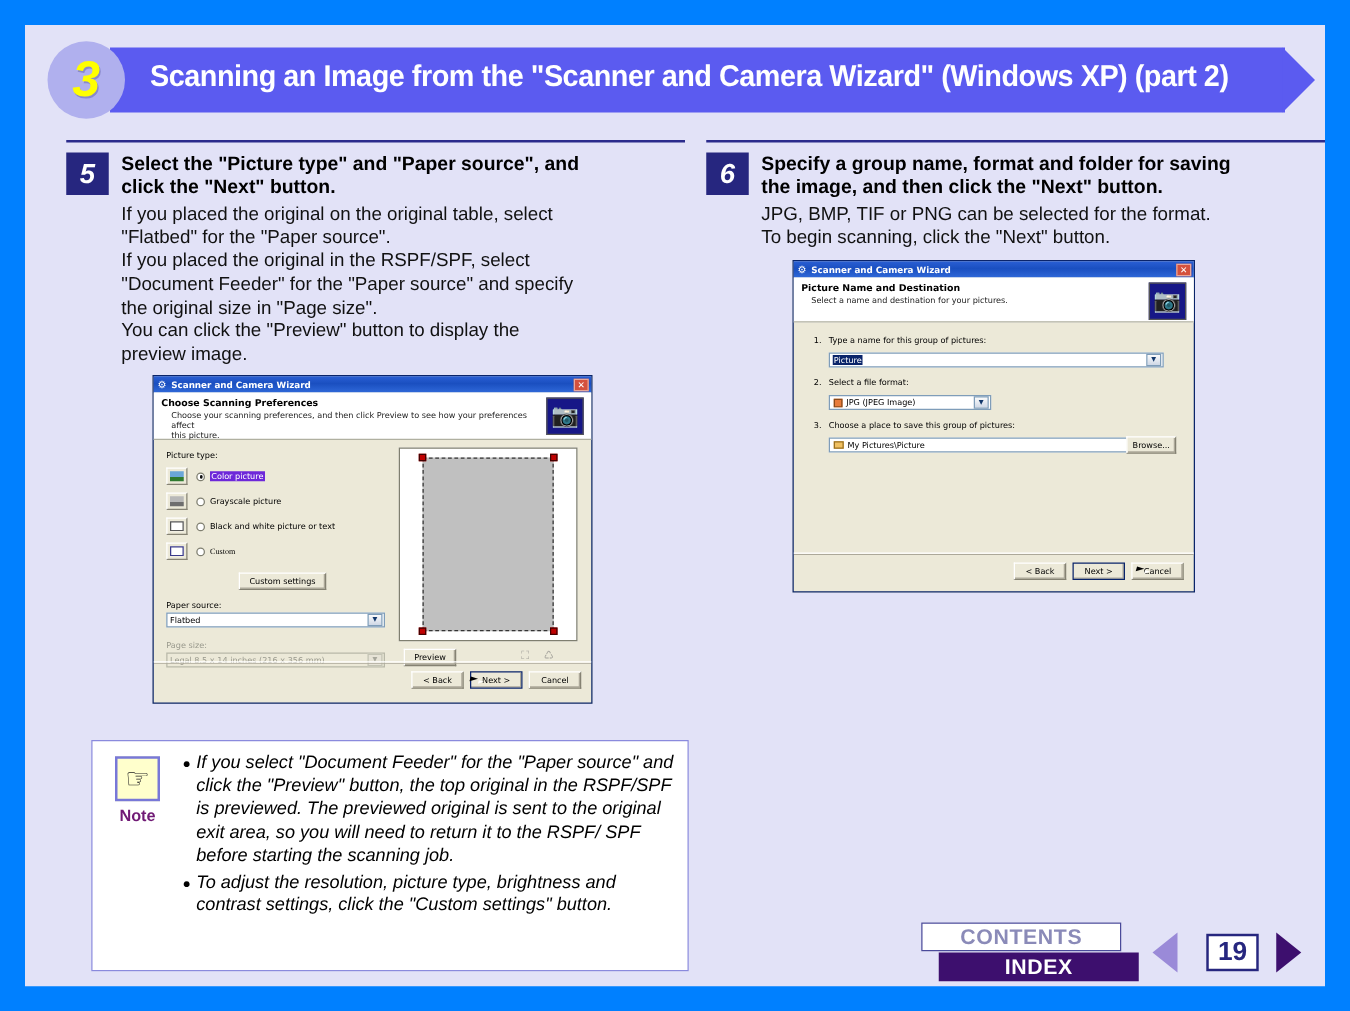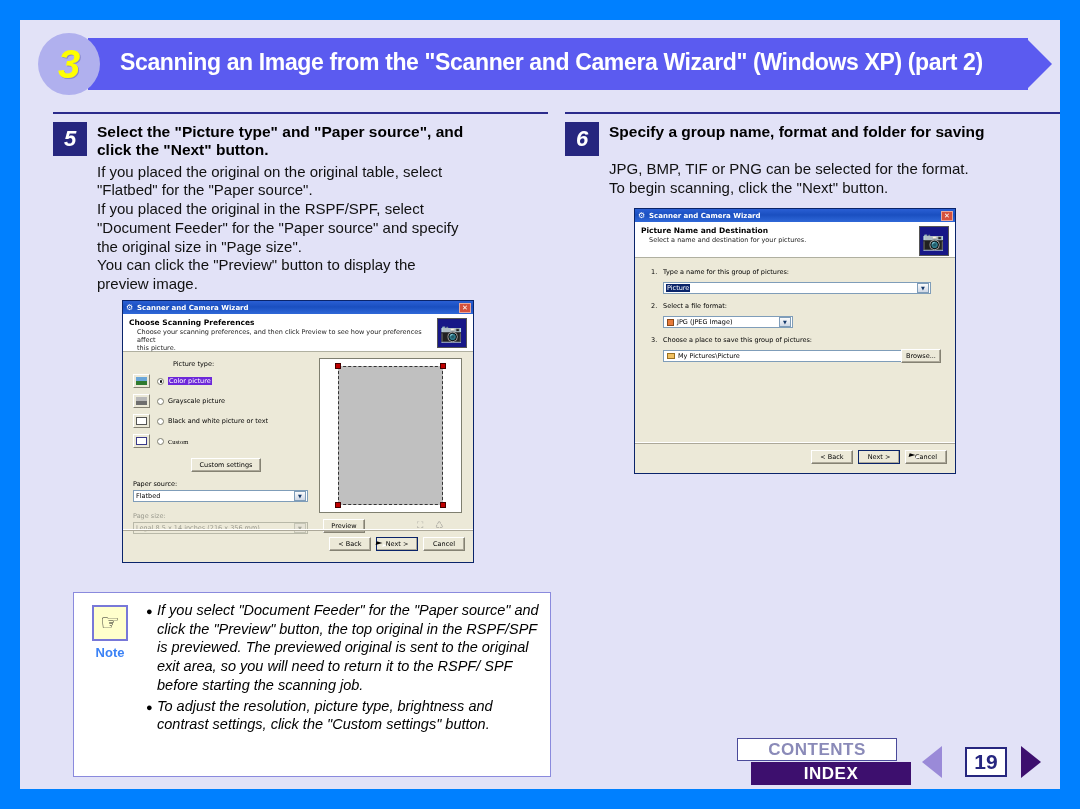"the image, and then click" div { html: none -> <div>the image, and then click the "Next" button.</div> }
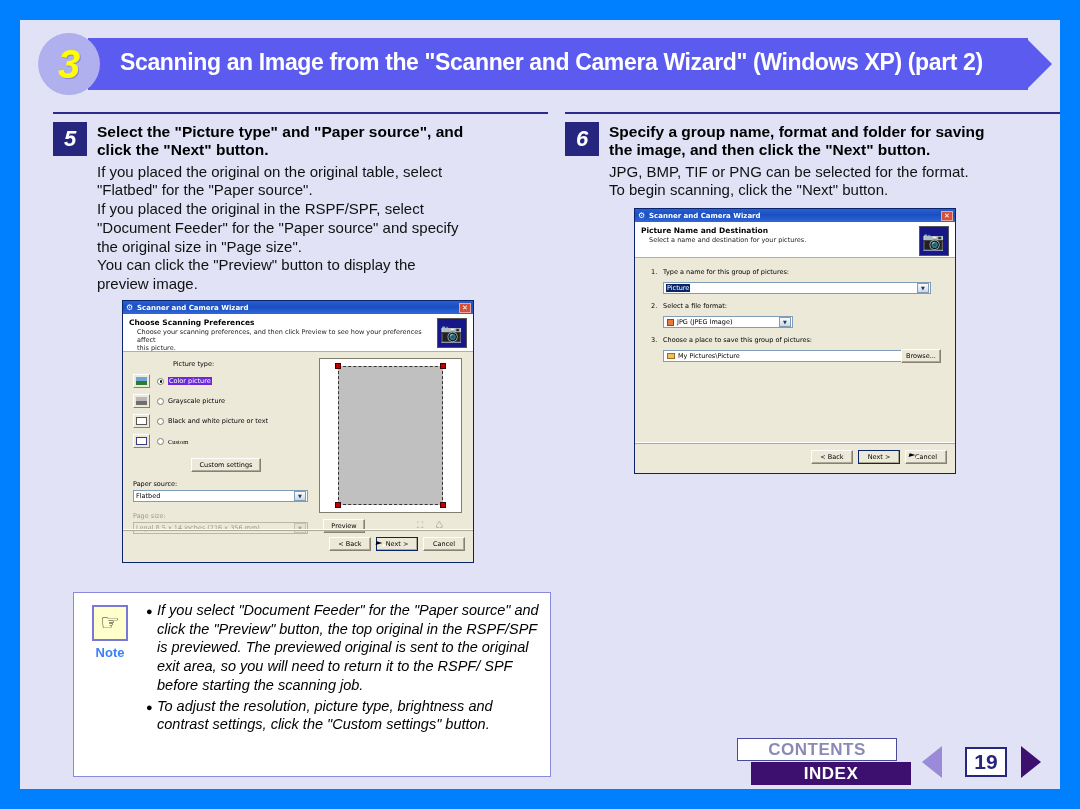"Picture type:" div.lbl { margin-left: 40px -> none }
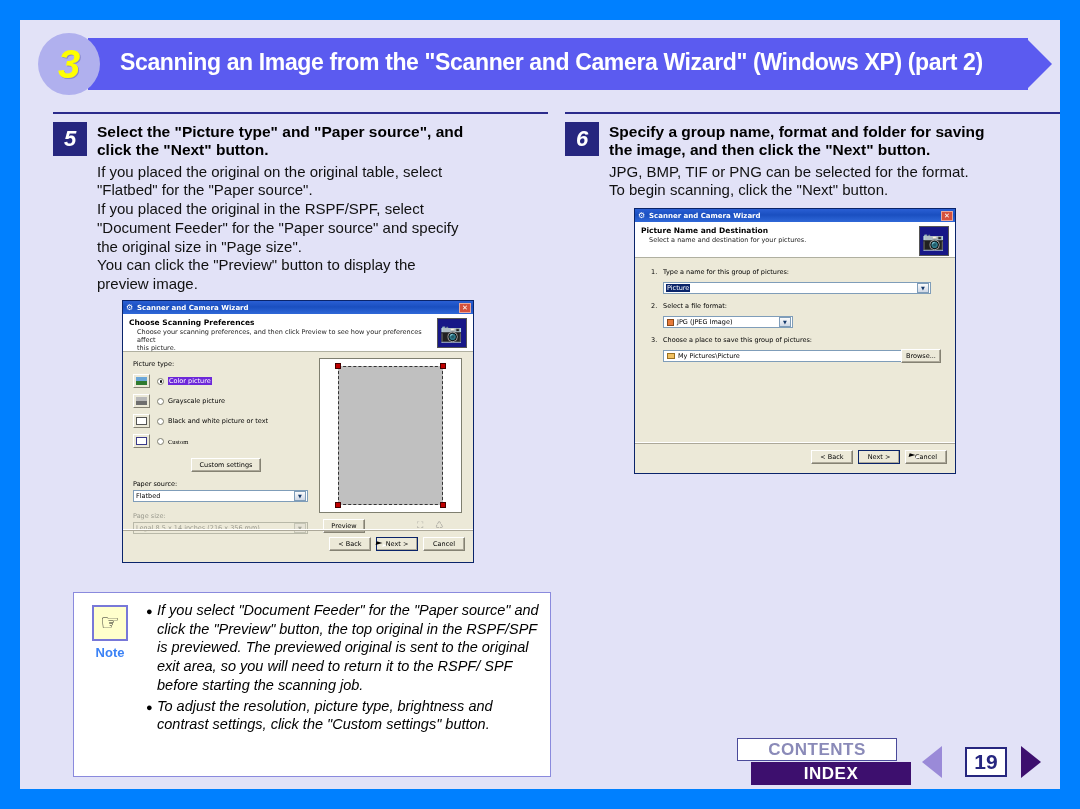"Note" .note-label { color: #3b82f6 -> #701a75 }
